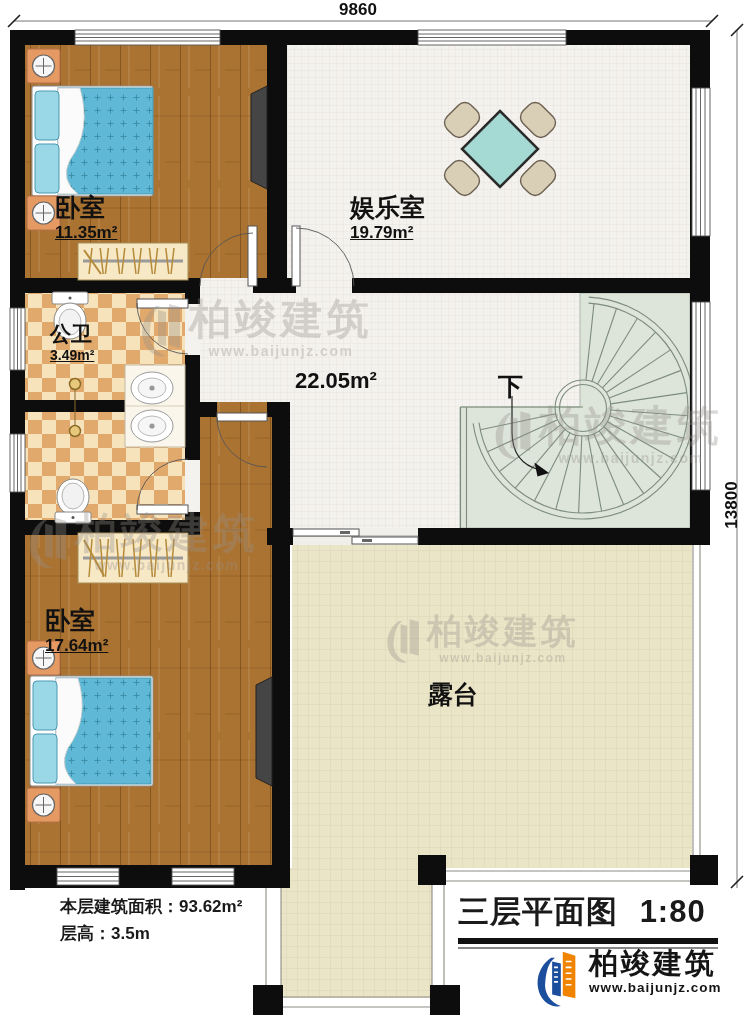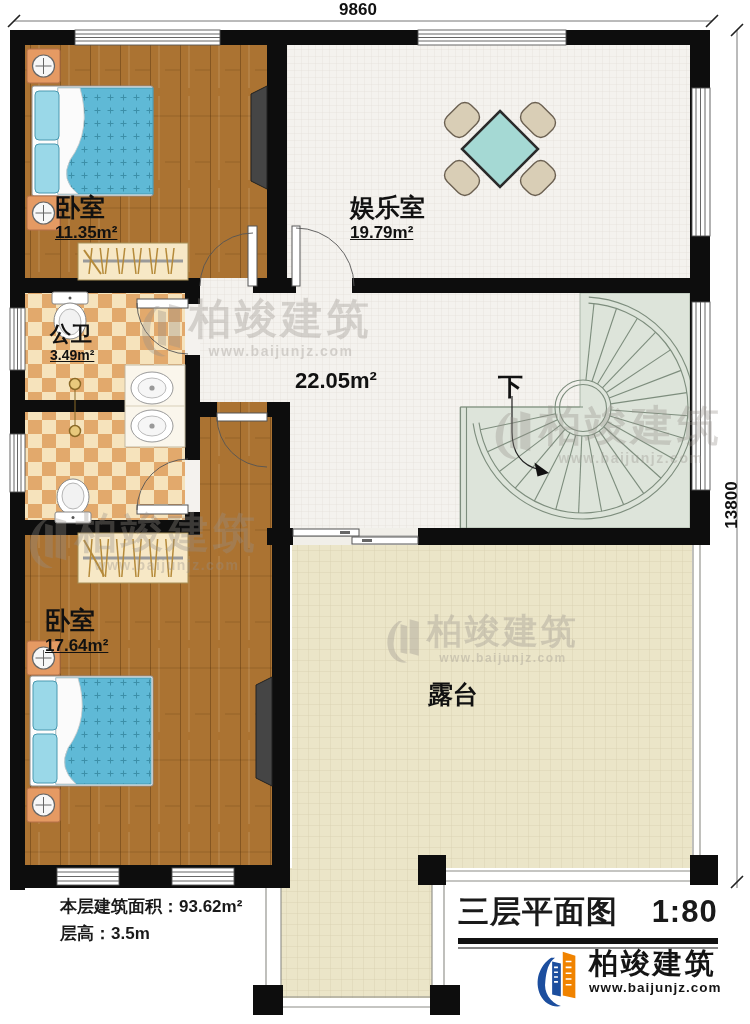"1:80" span { margin-left: 24px -> 12px }
